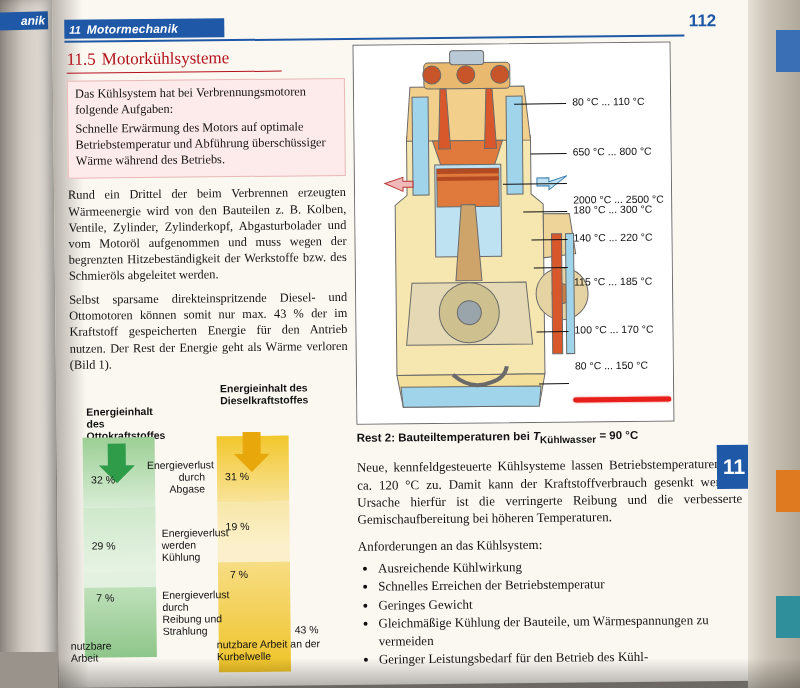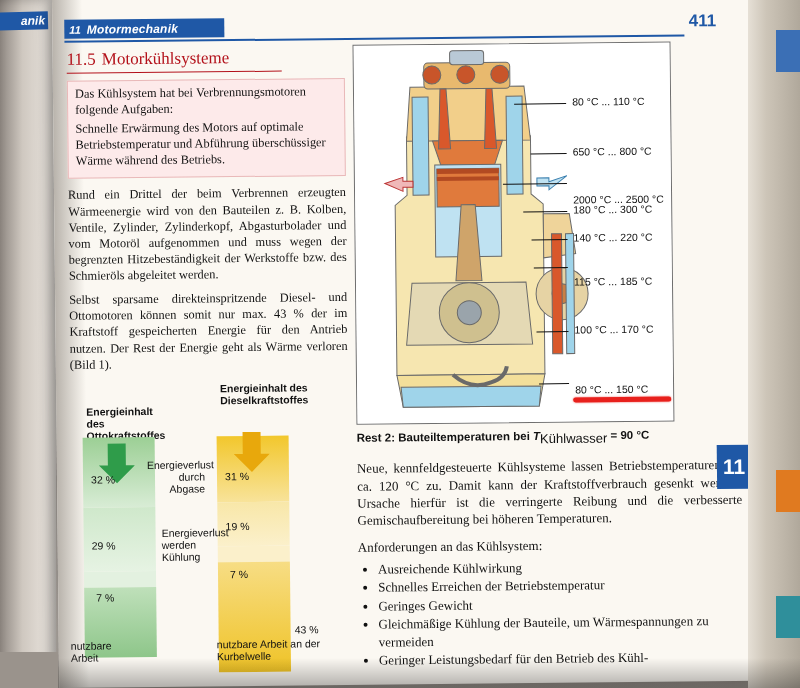"411" div.page-number { text: 411 -> 112 }
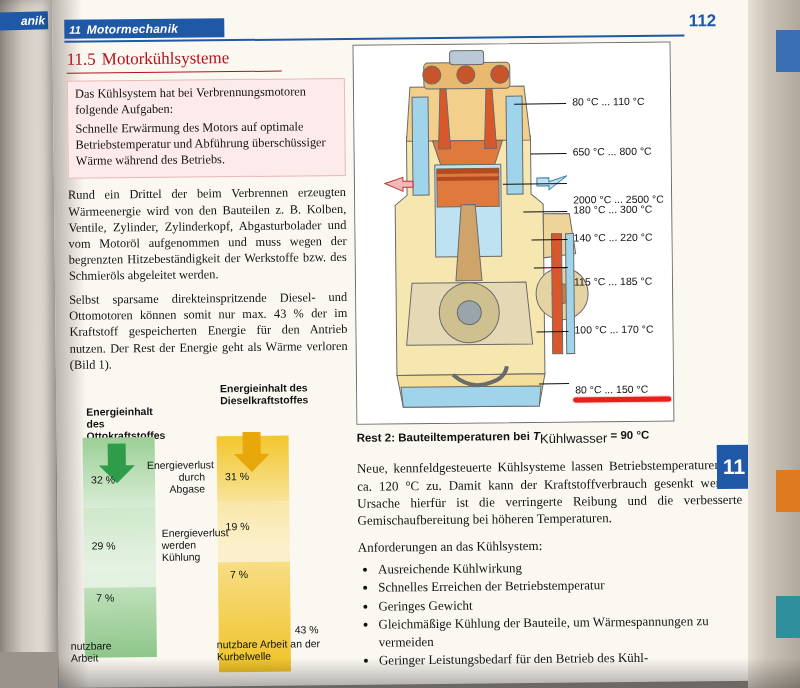"80 °C ... 150 °C" div.temp-item { top: 300px -> 276px }
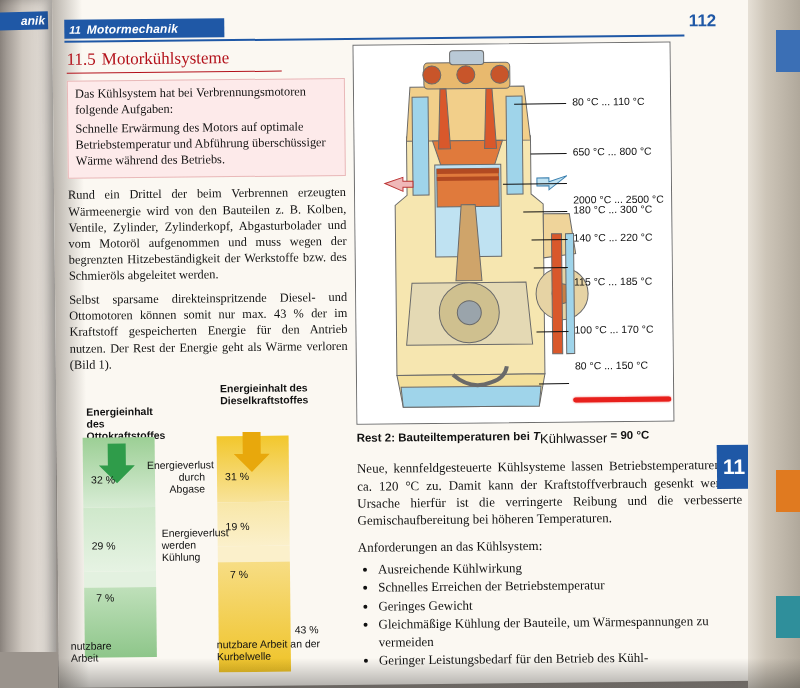"Kühlwasser" .fig-caption .sub { font-size: 13px -> 10px; font-weight: normal -> bold }
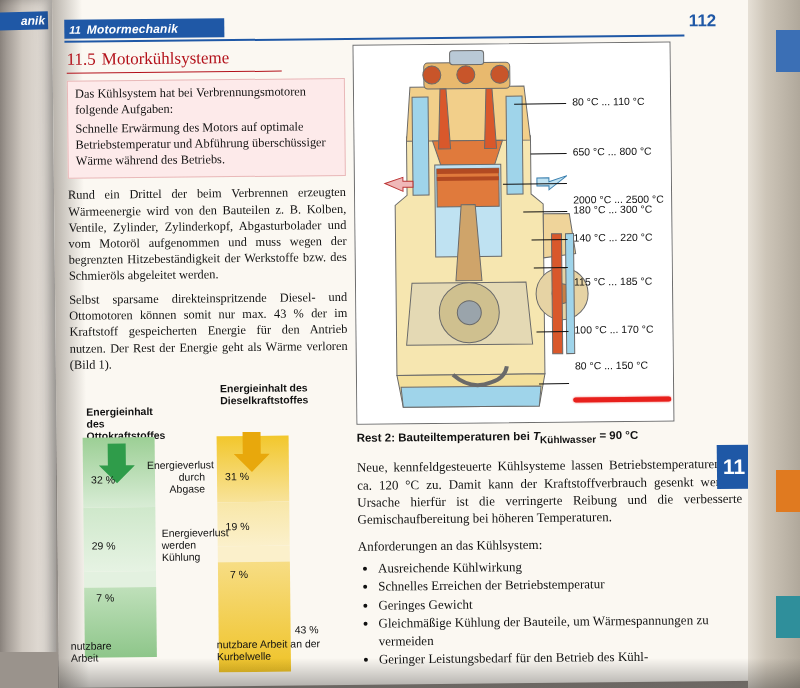"Energieverlust durch Reibung und" div.chart-note { html: none -> <div>Energieverlust durch Reibung und Strahlung</div> }
